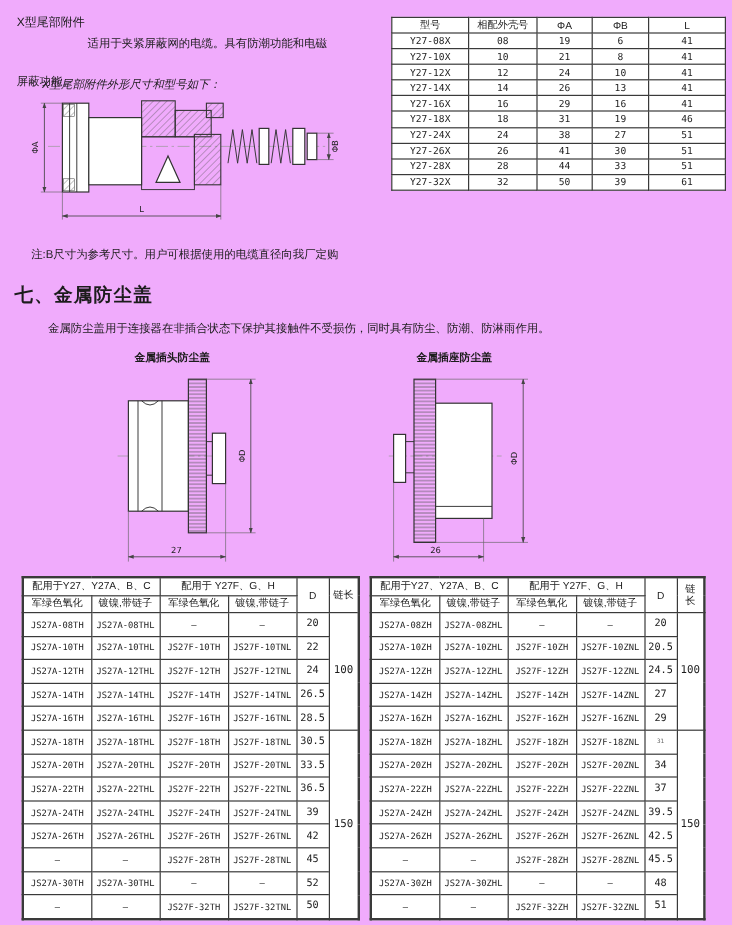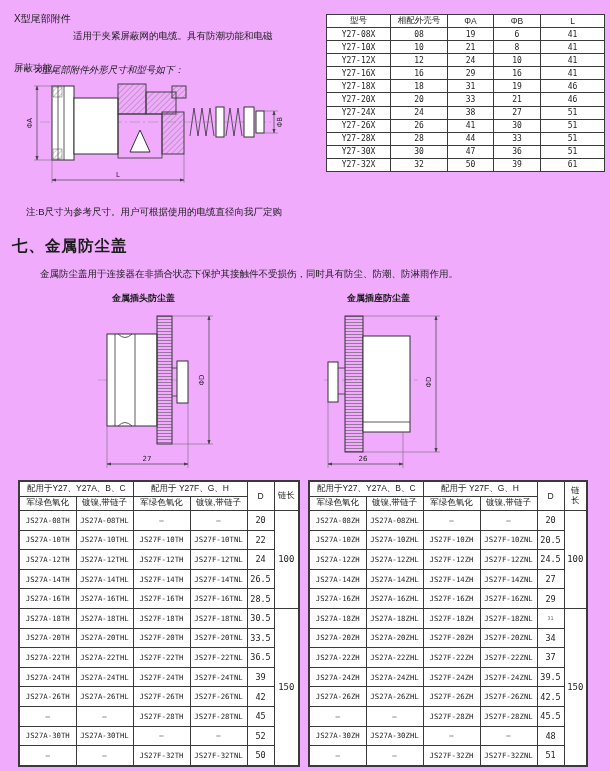"Y27-14X" tr { html: none -> <tr> <td>Y27-14X</td> <td>14</td> <td>26</td> <td>13</td> <td>41</td> </tr> }
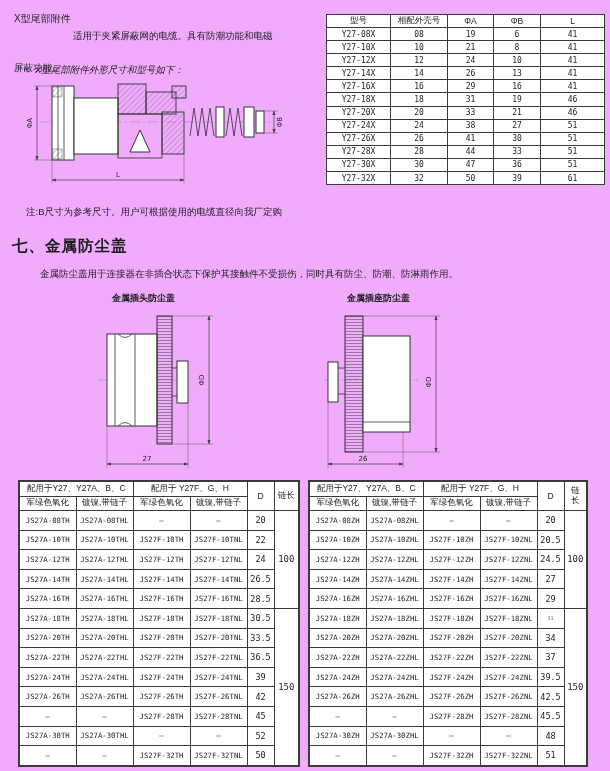"Y27-20X" tr { html: <tr> <td>Y27-20X</td> <td>20</td> <td>33</td> <td>21</td> <td>46</td> </tr> -> none }
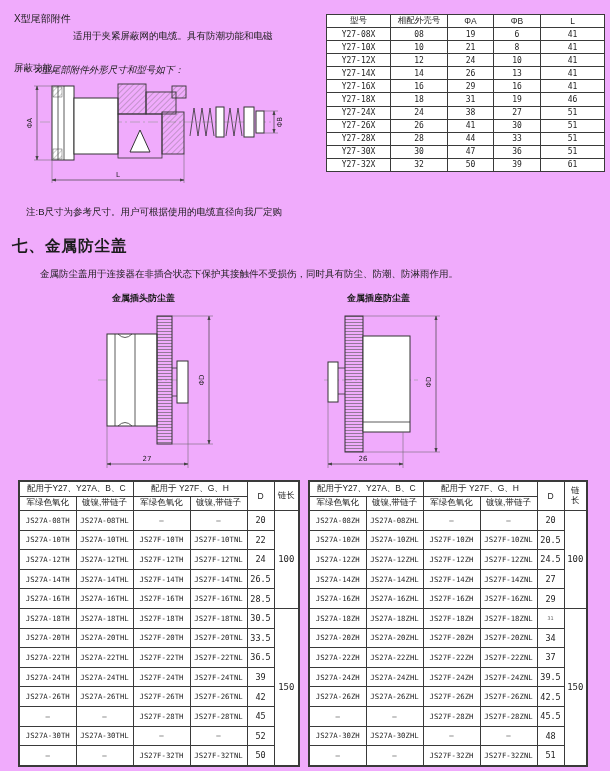"Y27-30X" tr { html: <tr> <td>Y27-30X</td> <td>30</td> <td>47</td> <td>36</td> <td>51</td> </tr> -> none }
